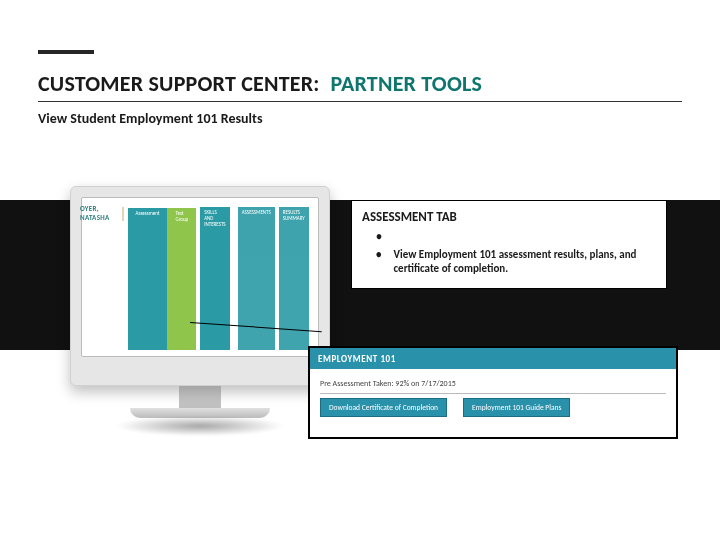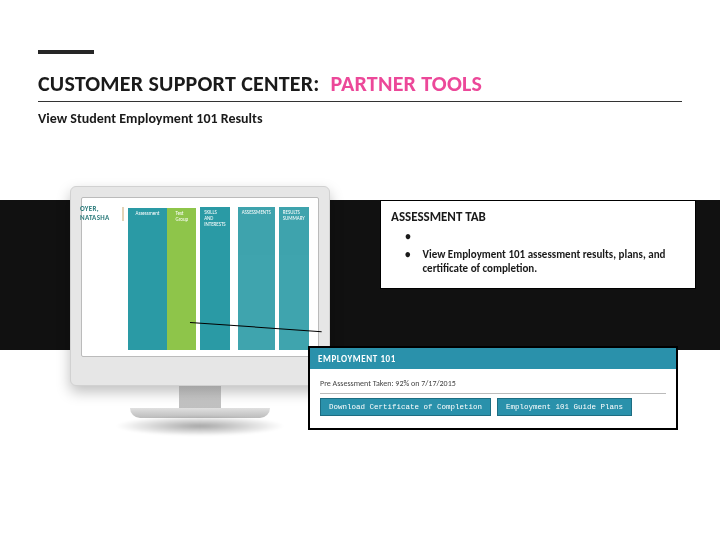"PARTNER TOOLS" .title-hl { color: #ec4899 -> #0f766e }
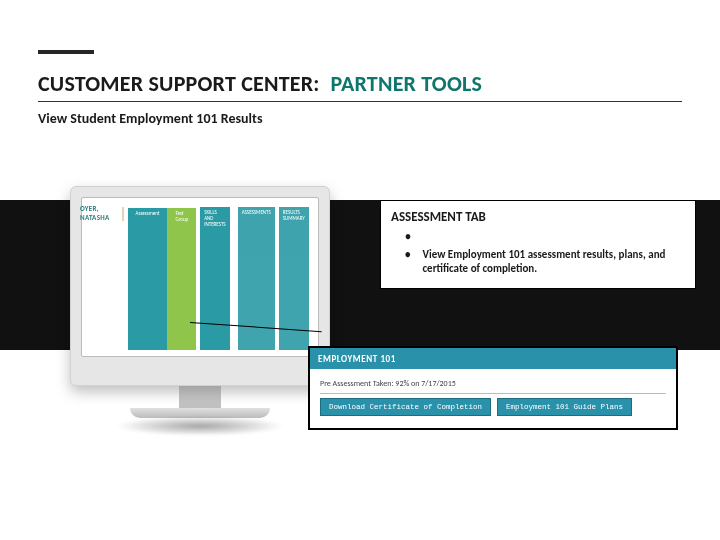"ASSESSMENT TAB" .card { left: 380px -> 351px }
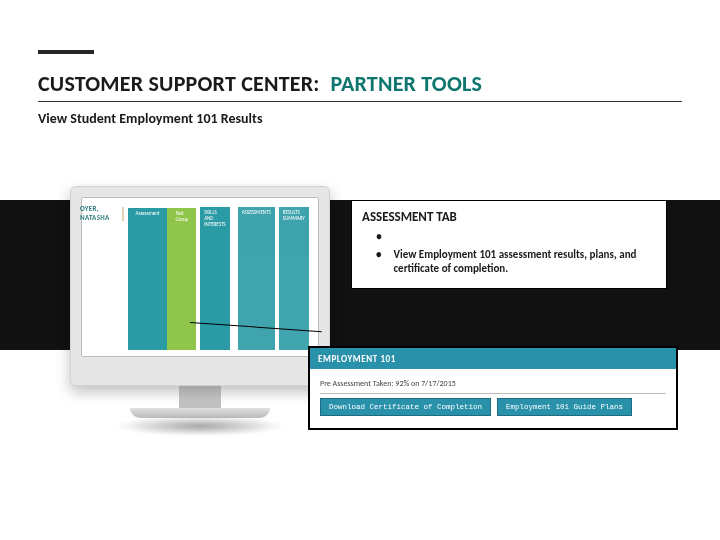"Pre Assessment Taken: 92% on" .emp-body { padding: 6px 10px 12px 10px -> 6px 10px 20px 10px }
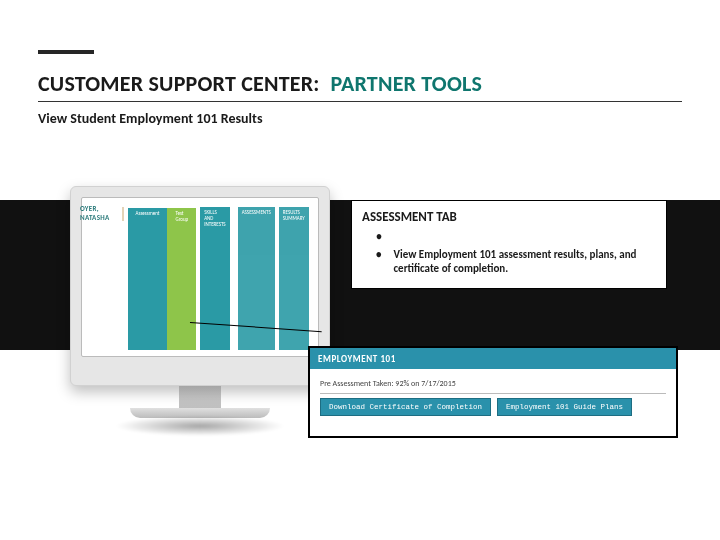"Download Certificate of Completion" .emp-btns { font-family: Liberation Mono, monospace -> none; gap: 6px -> 16px }
